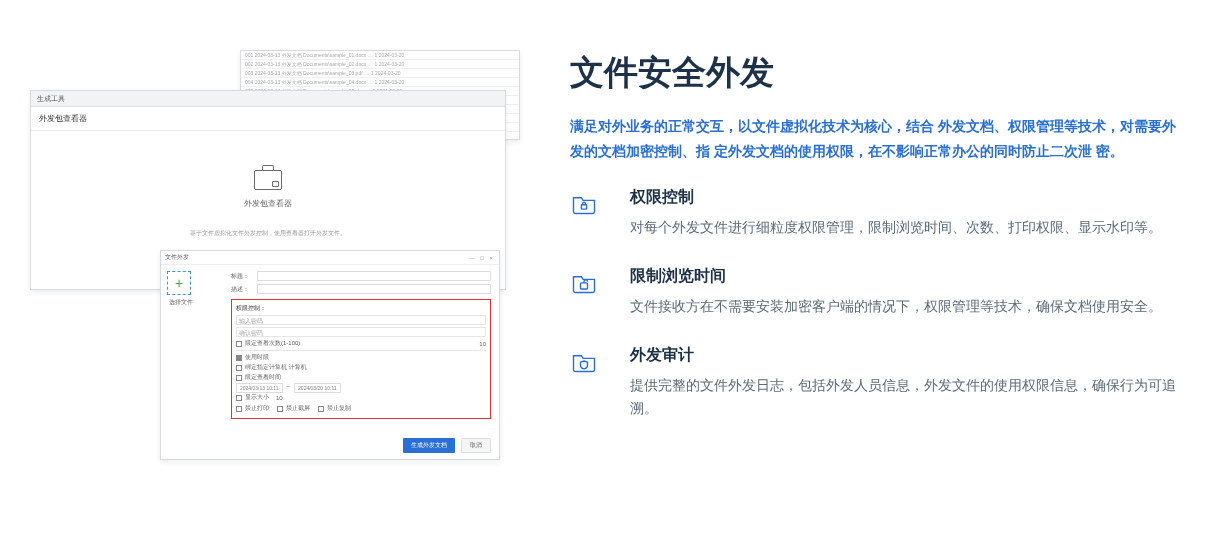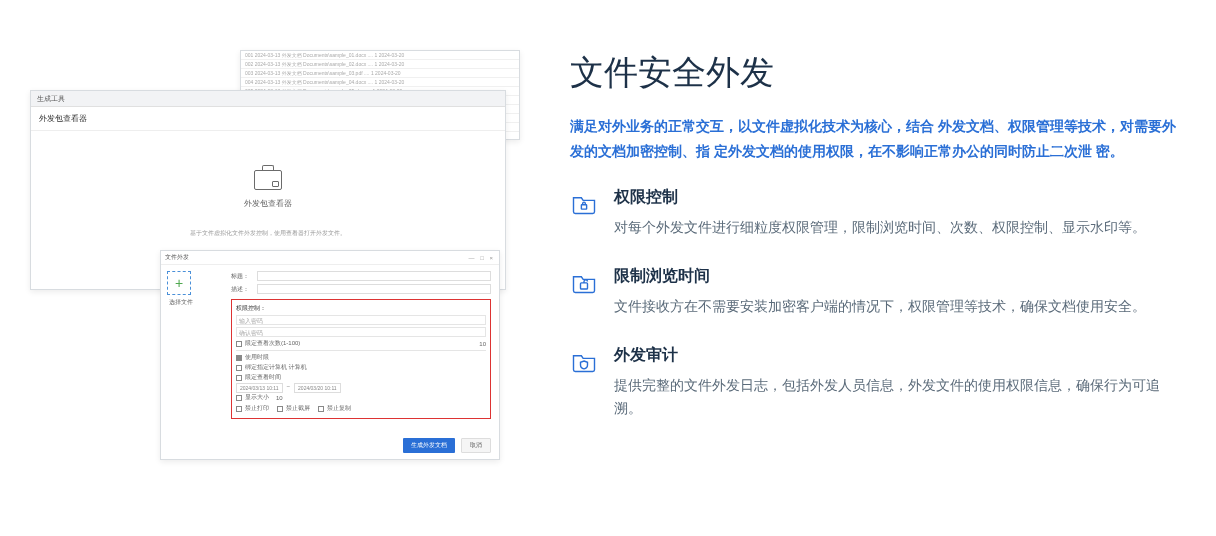"文件安全外发" .main-title { font-weight: 400 -> 700 }
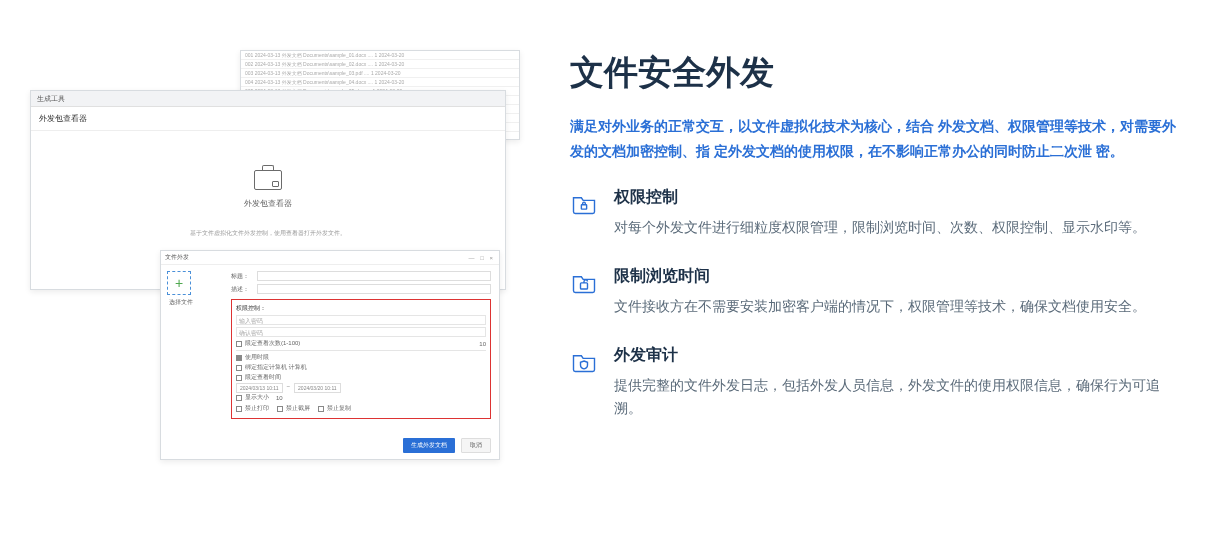"权限控制" .feature { gap: 16px -> 32px }
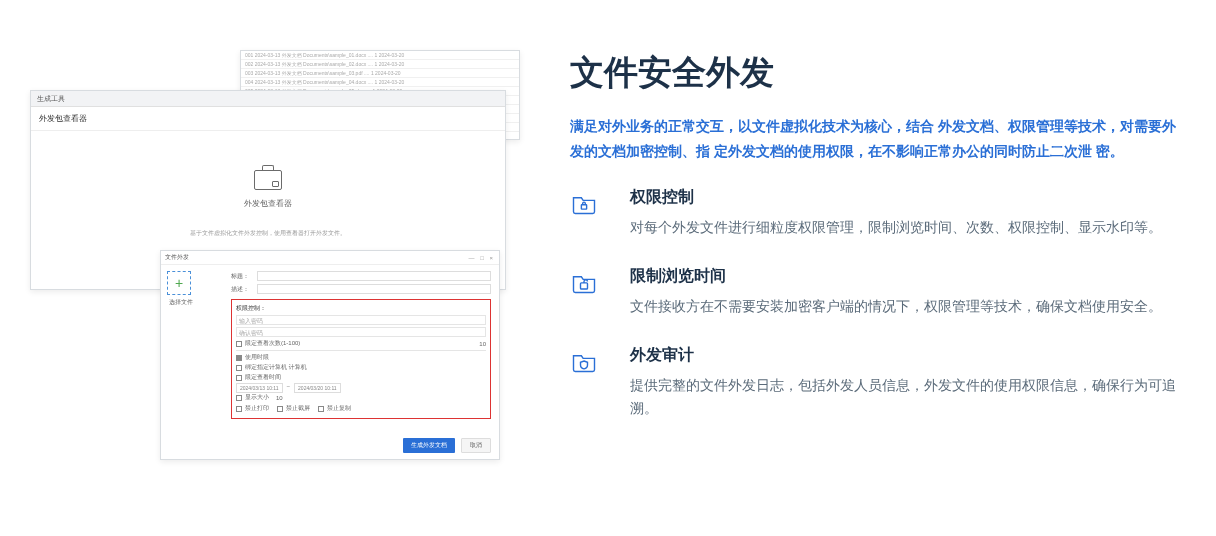"对每个外发文件进行细粒度权限管理，限制浏览时间、次数、权限控制、显示水印等。" p { text: 权限控制 -> 打印权限 }
